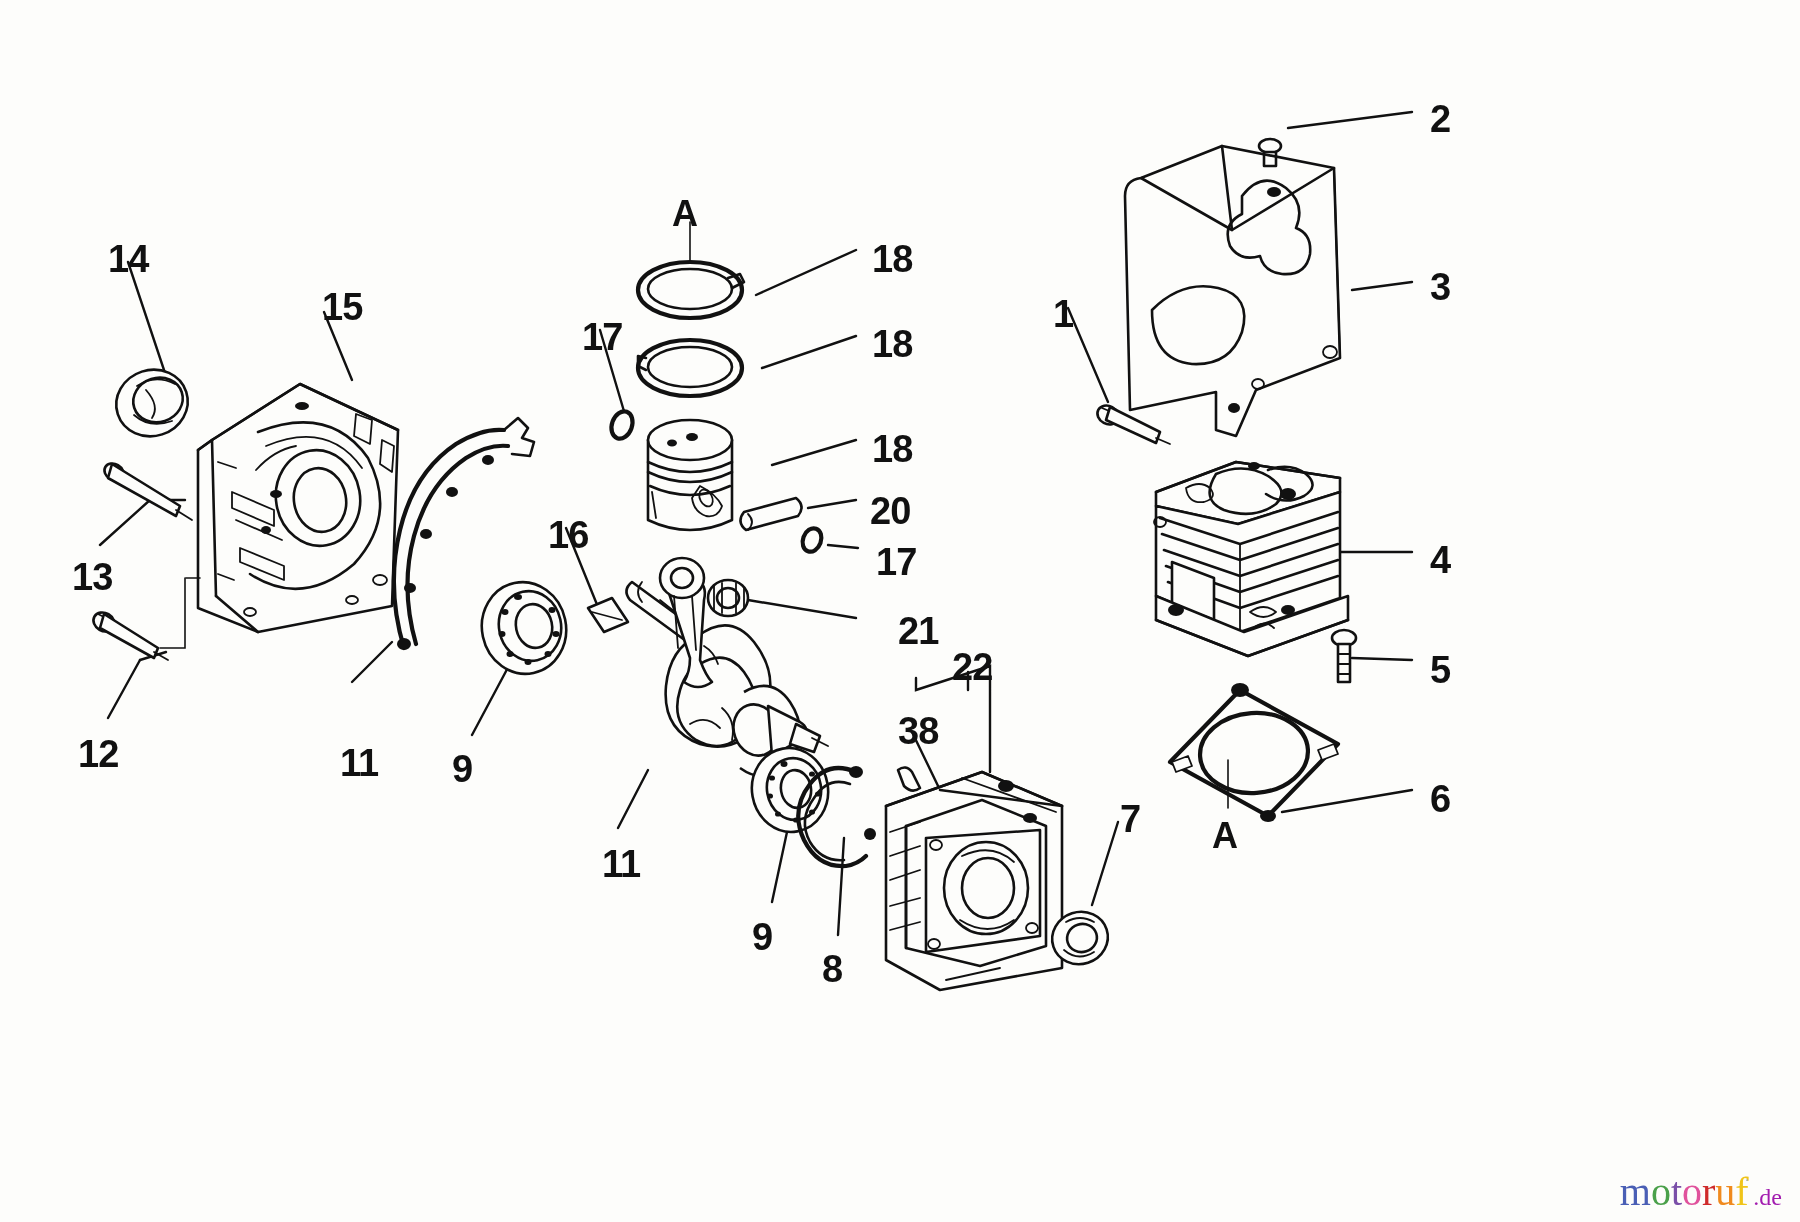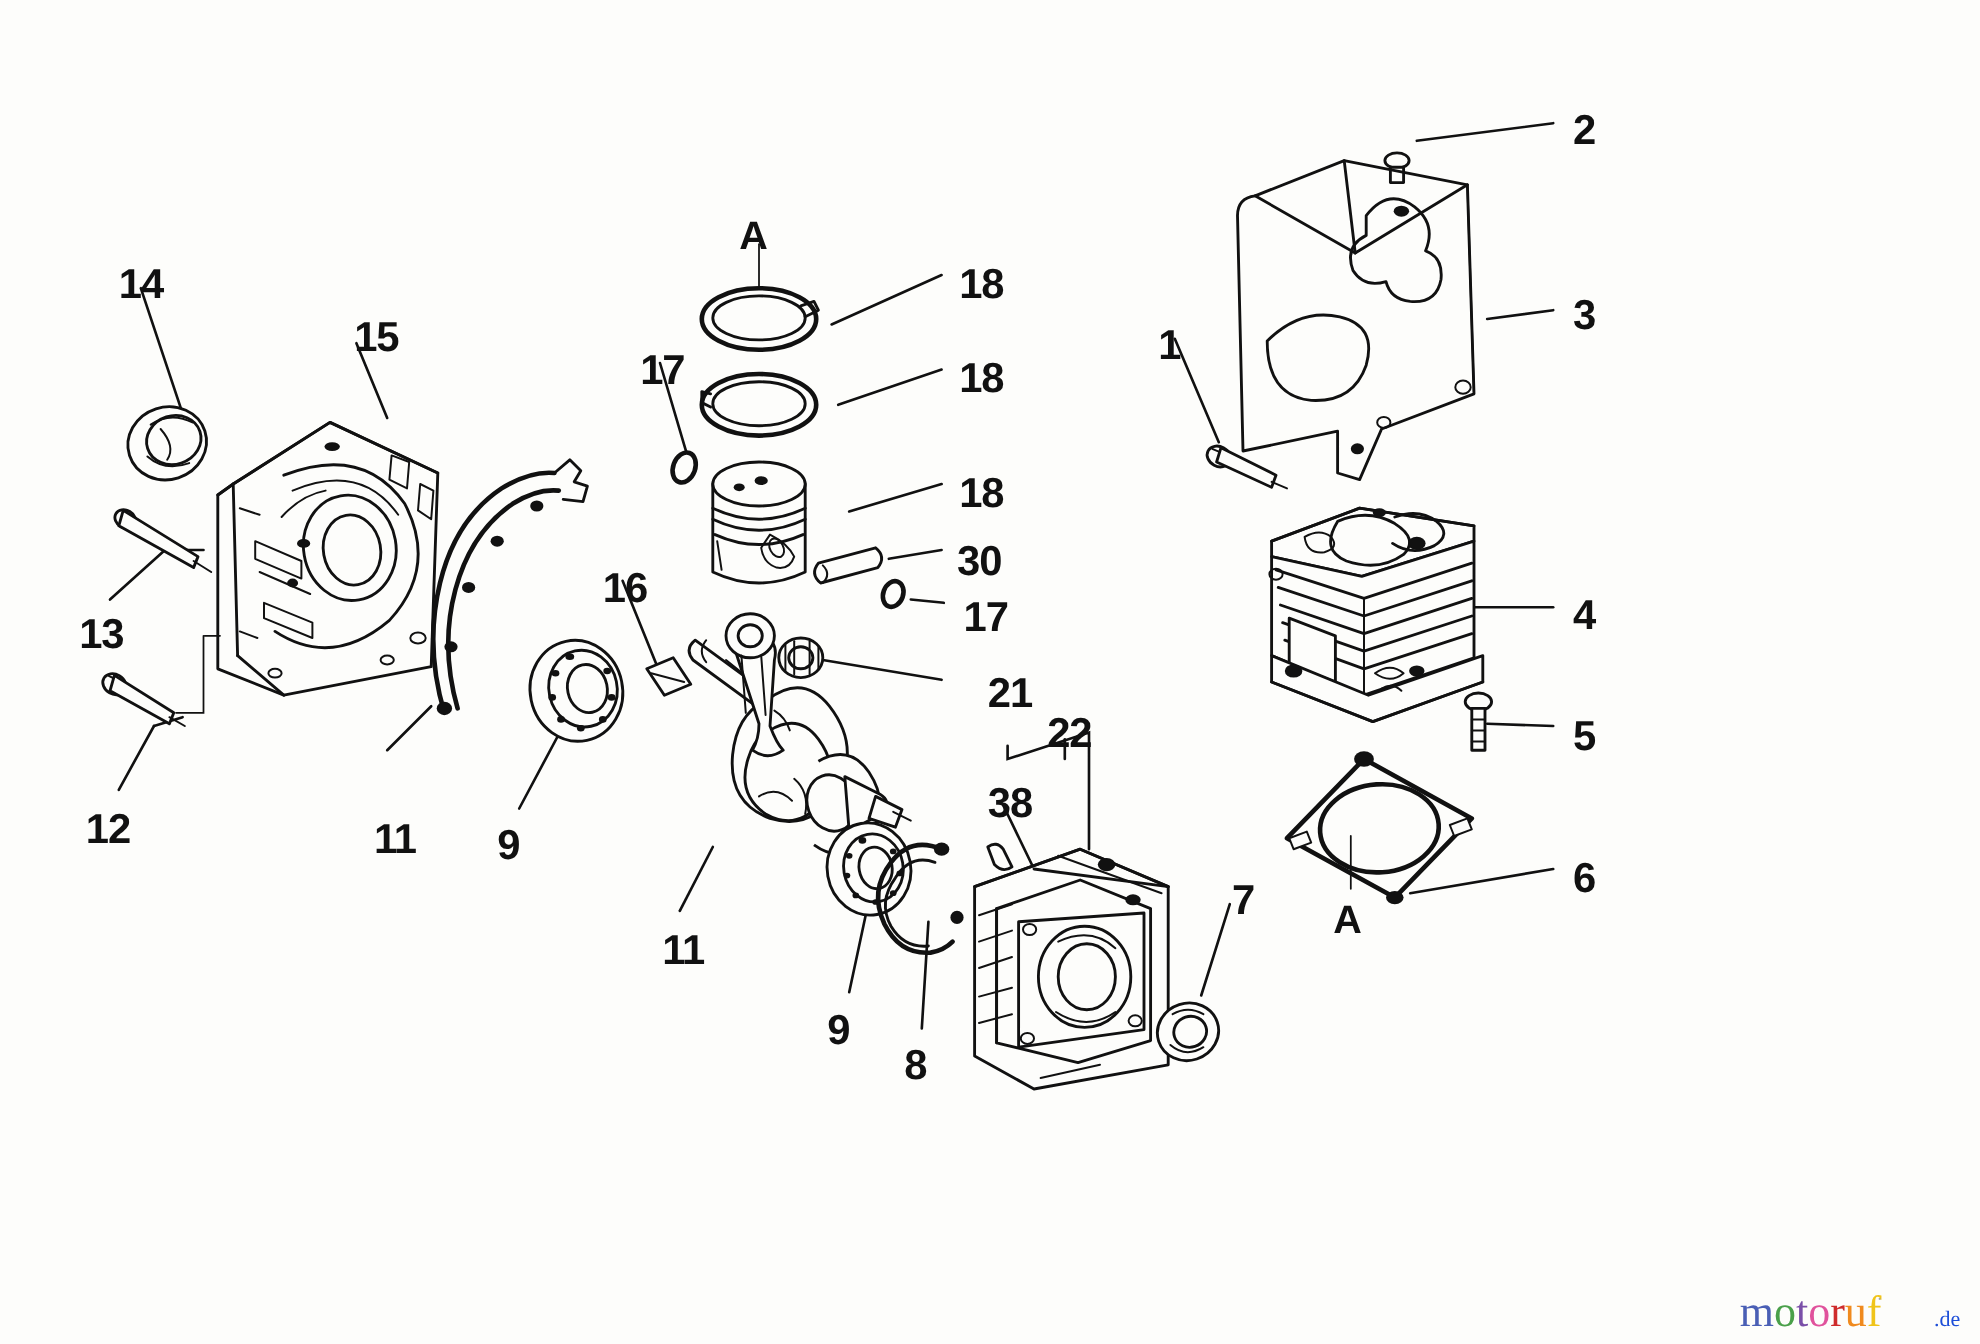"30" div.callout { text: 30 -> 20 }
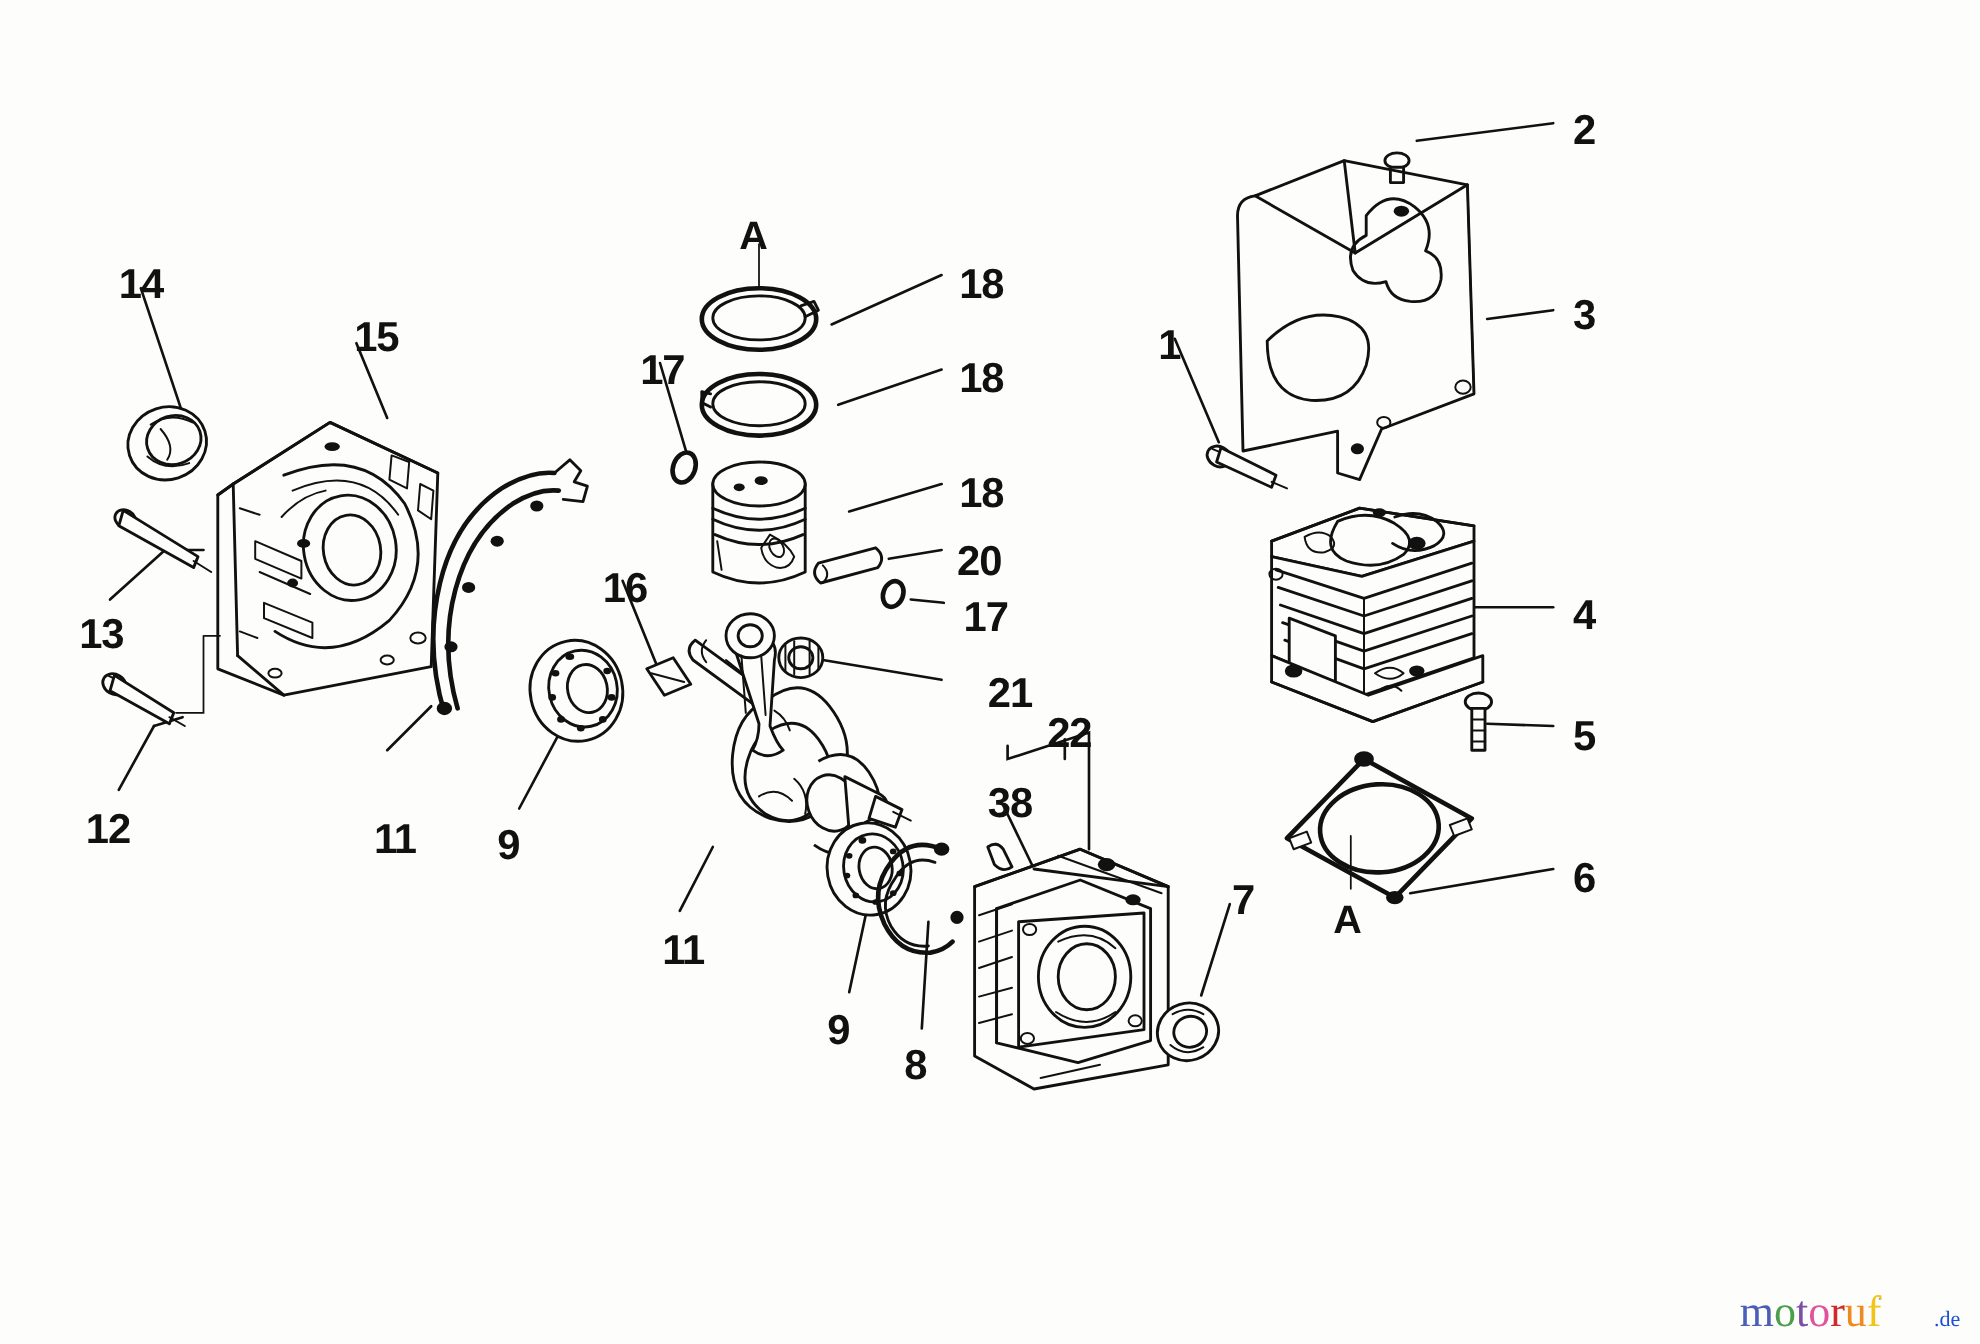".de" #watermark .suffix { color: #1d4ed8 -> #a21caf; font-size: 20px -> 24px; margin-left: 43px -> none }
